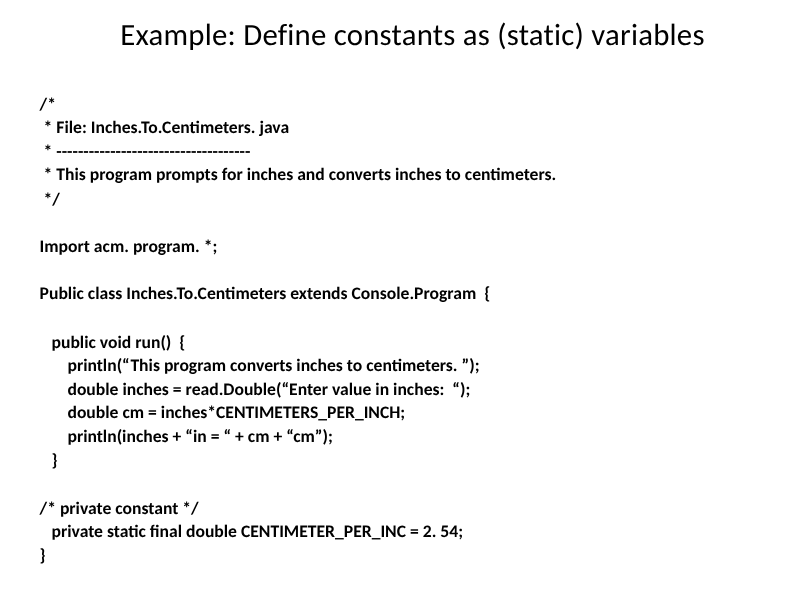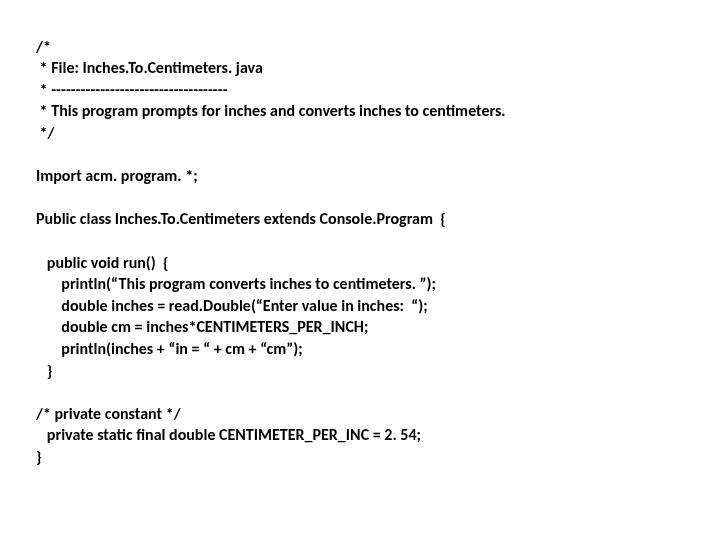"Example: Define constants as (static)" h1.title { html: none -> <h1>Example: Define constants as (static) variables</h1> }
